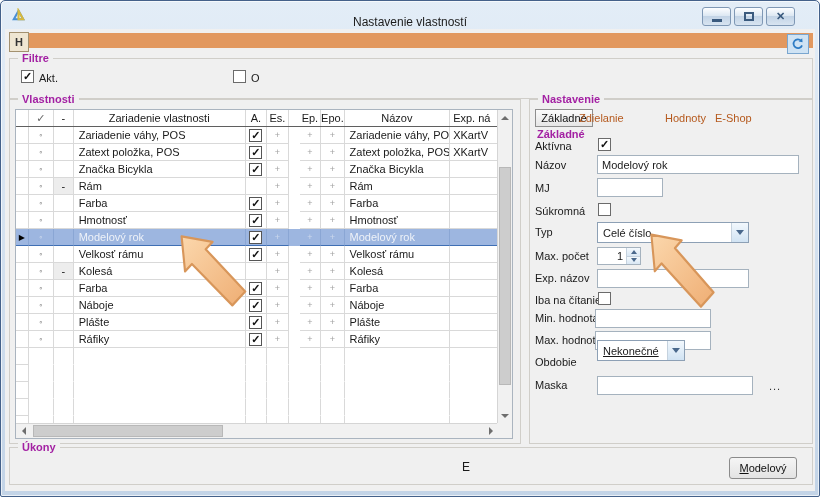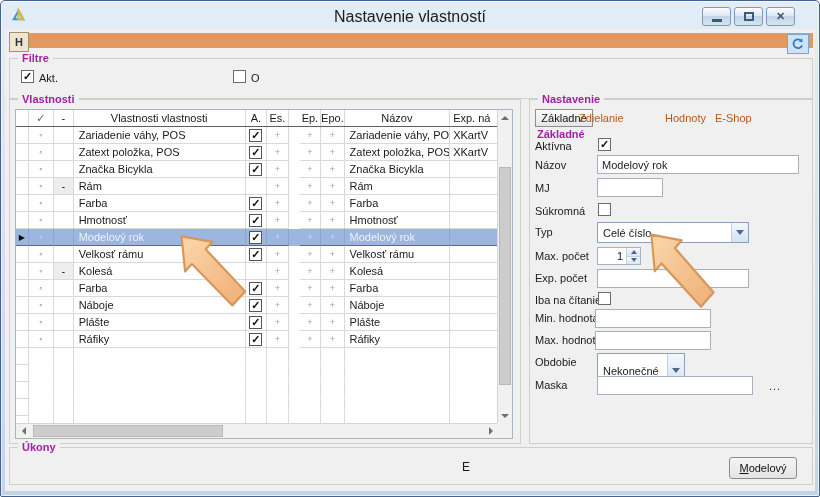"Nastavenie vlastností" .title { font-size: 16px -> 12px; top: 7px -> 14px }
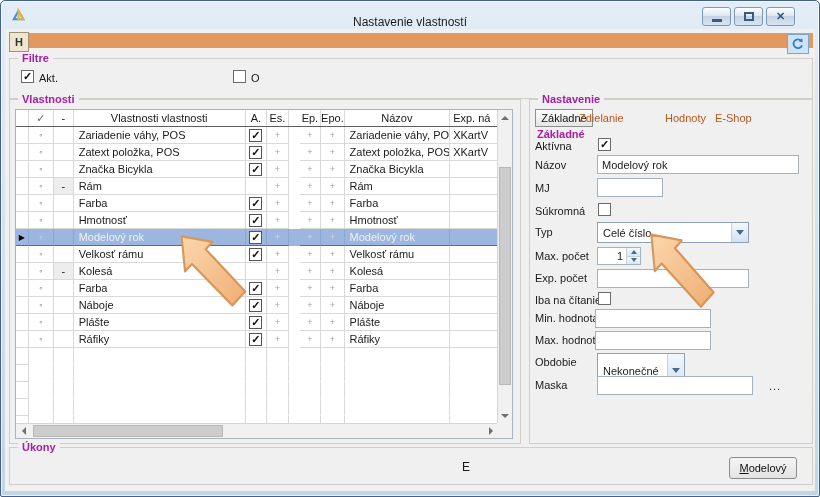"Vlastnosti vlastnosti" div.cell { text: Vlastnosti -> Zariadenie }
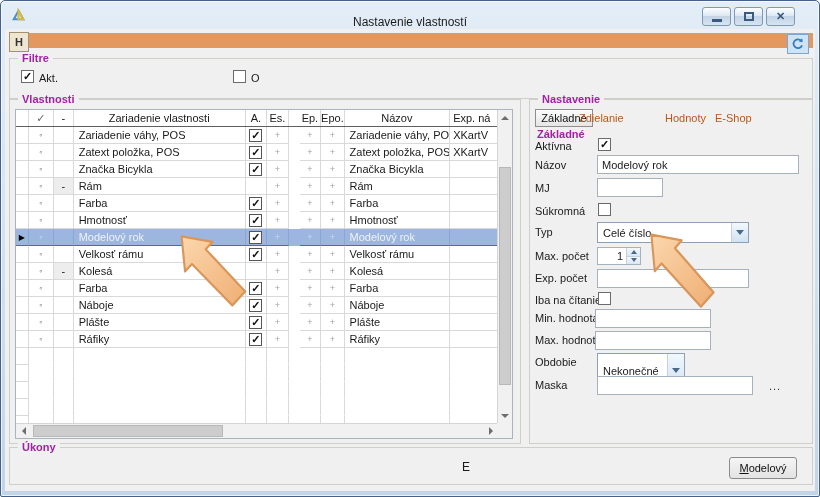"Exp. počet" span.flabel { text: počet -> názov }
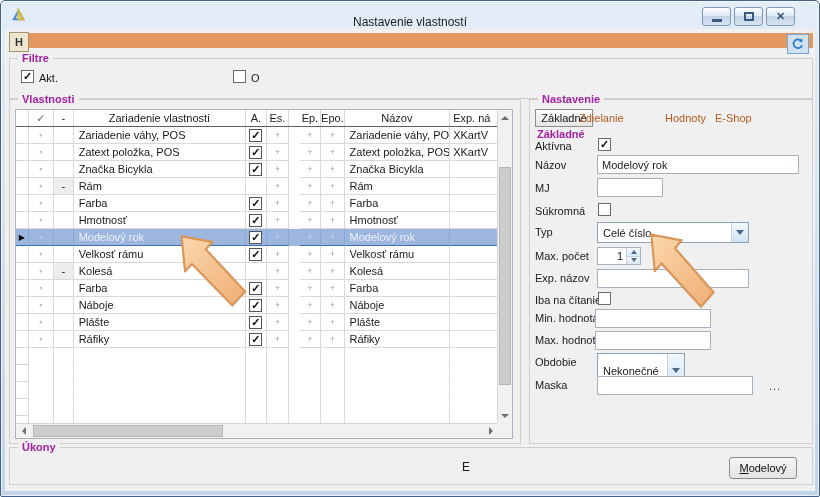"Nekonečné" .combo-obdobie { height: 35px -> 21px; text-decoration: none -> underline; top: 352px -> 339px }
